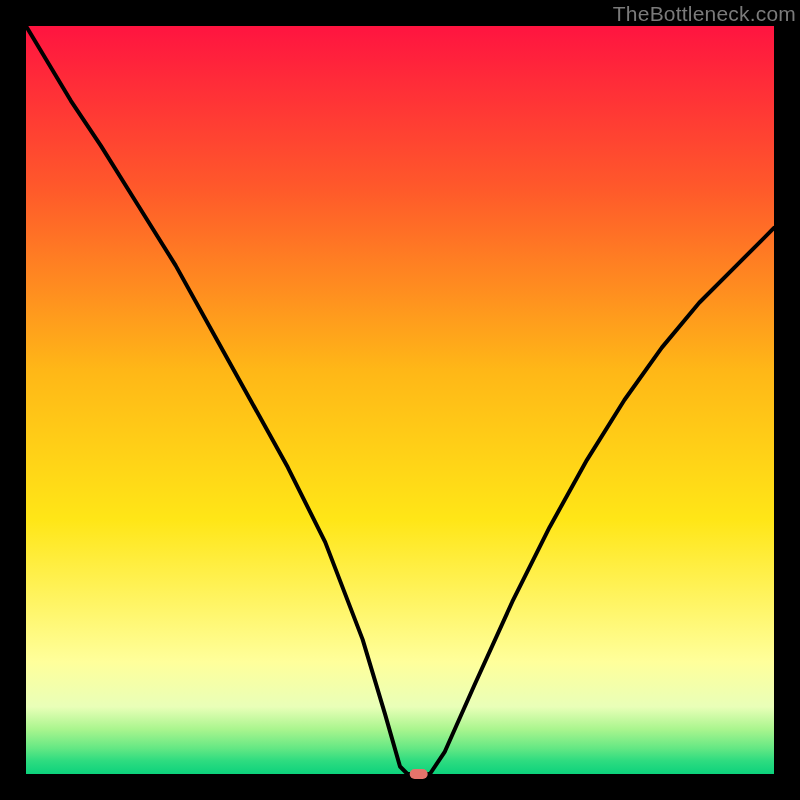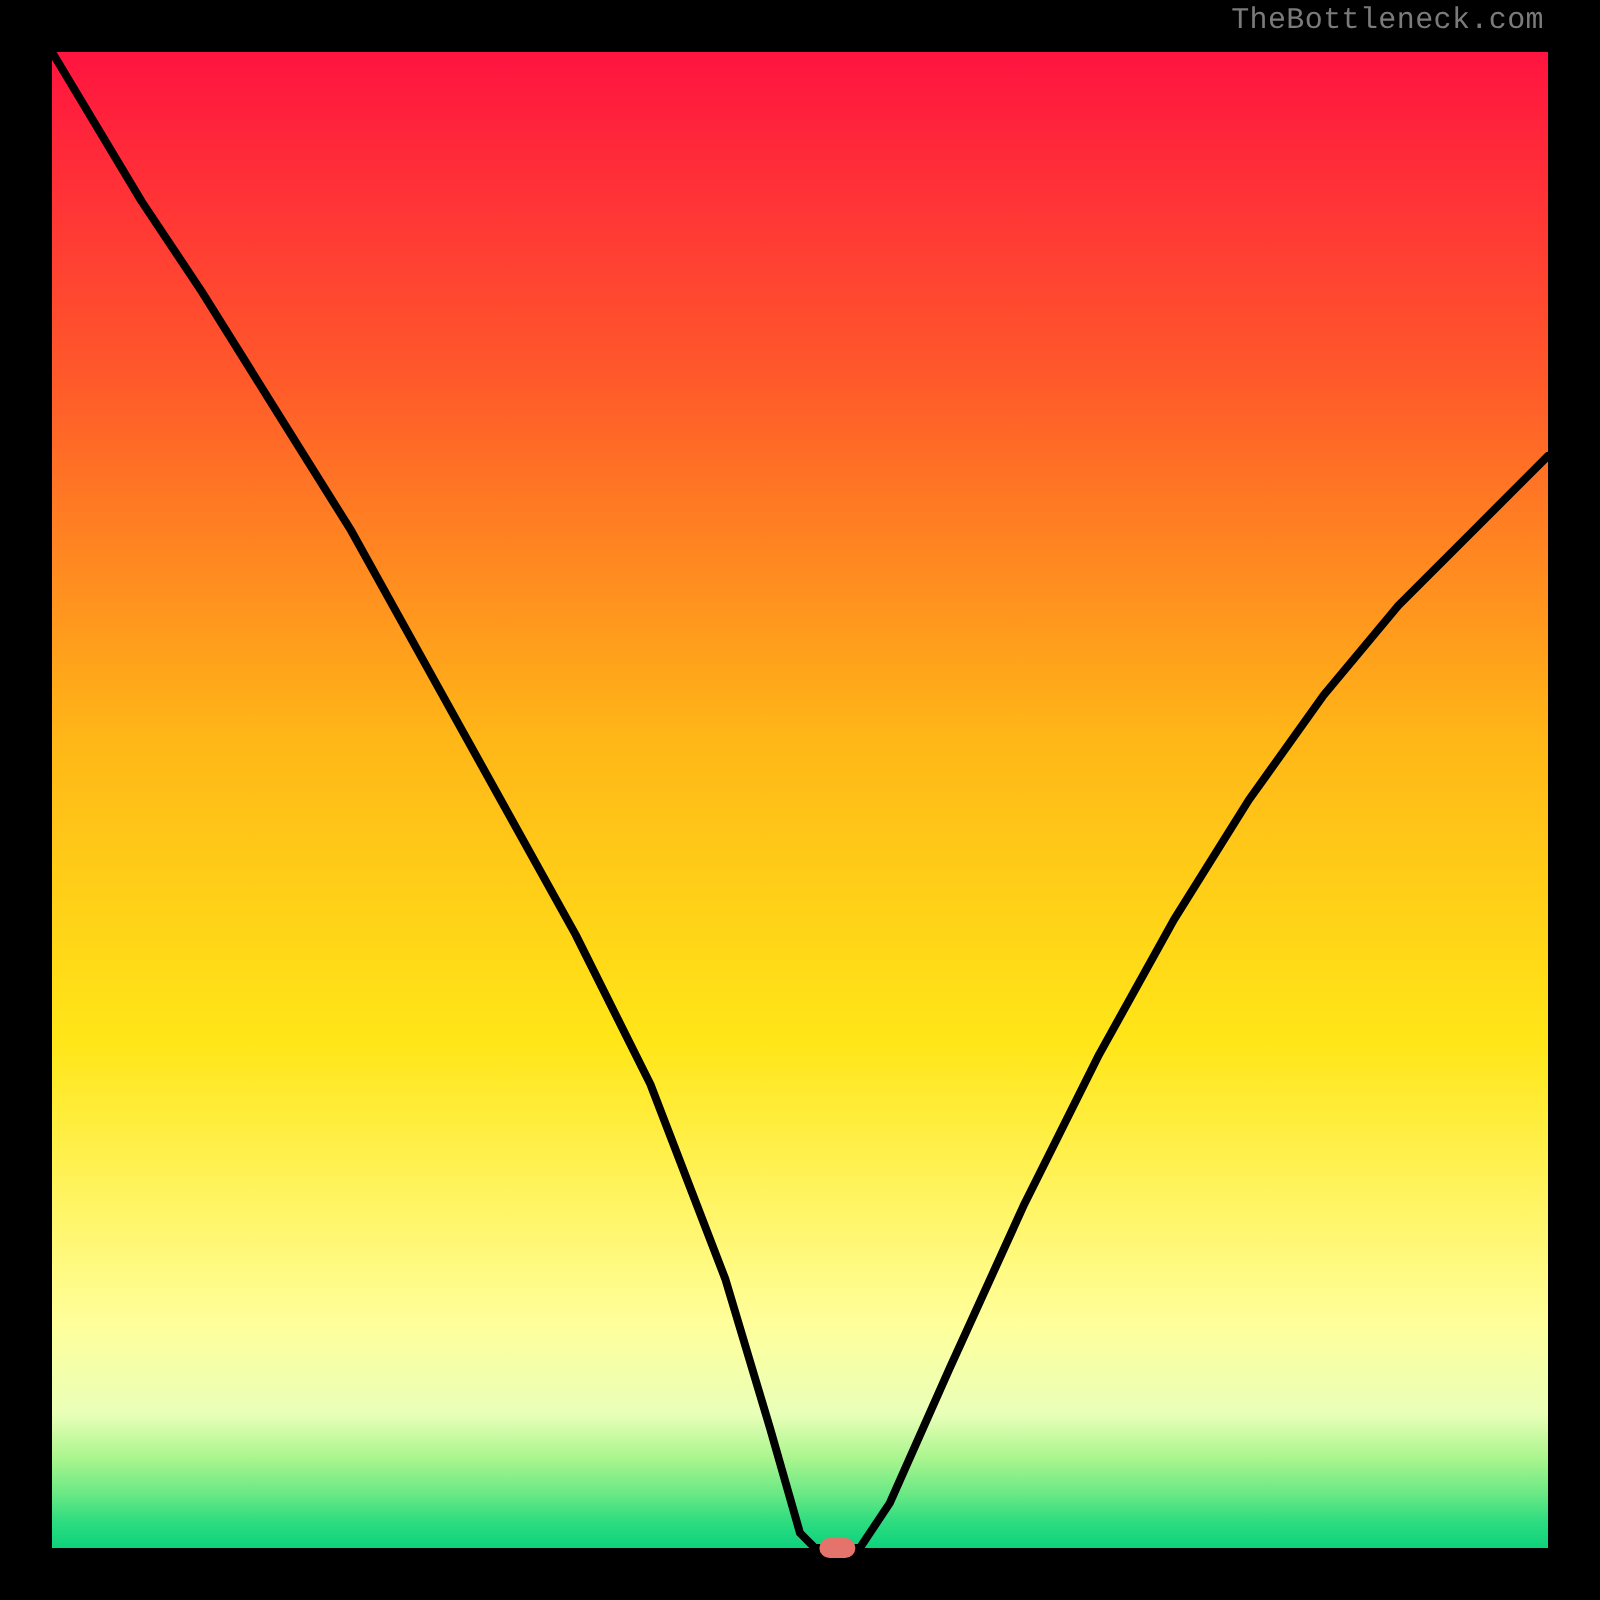"TheBottleneck.com" .watermark { font-family: Liberation Mono, monospace -> none; font-size: 15px -> 21px; right: 28px -> 4px }
